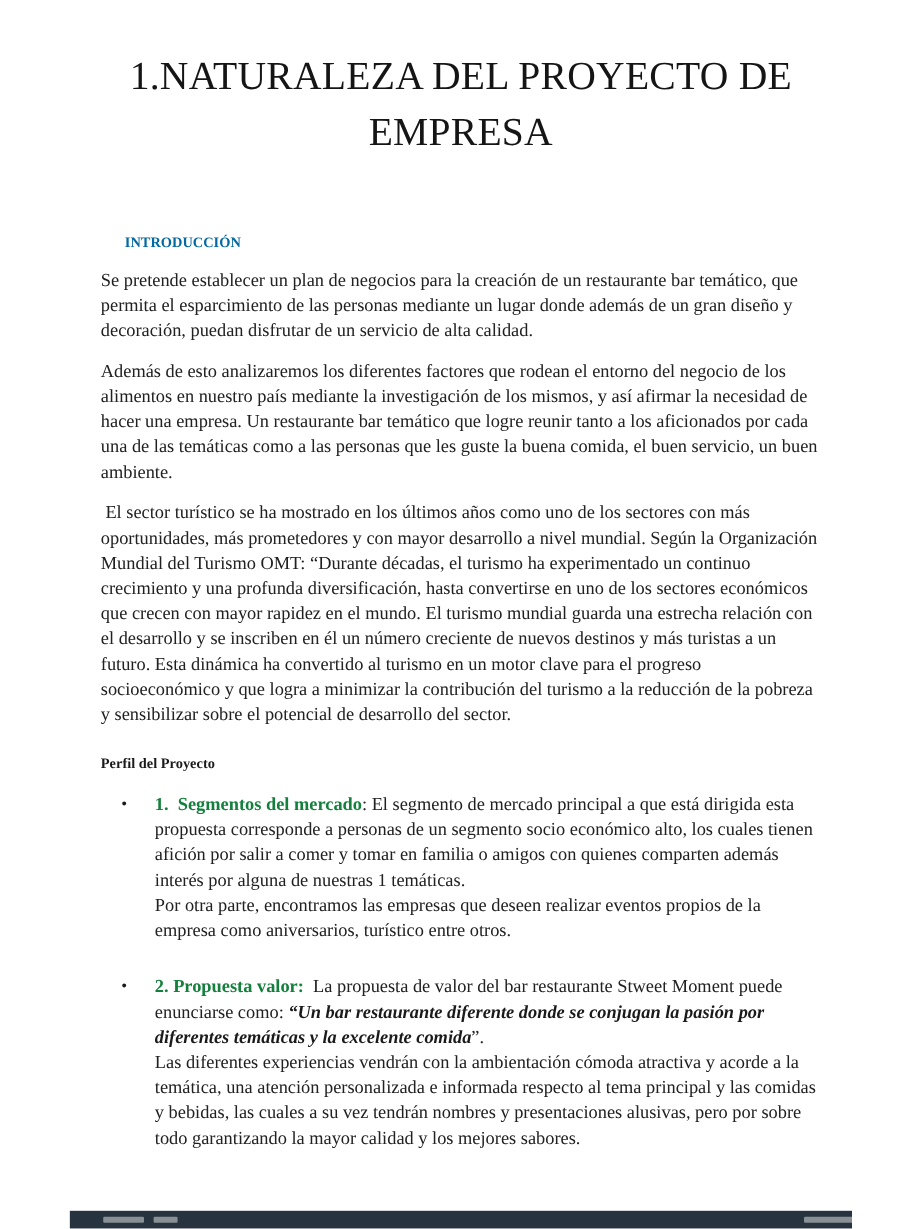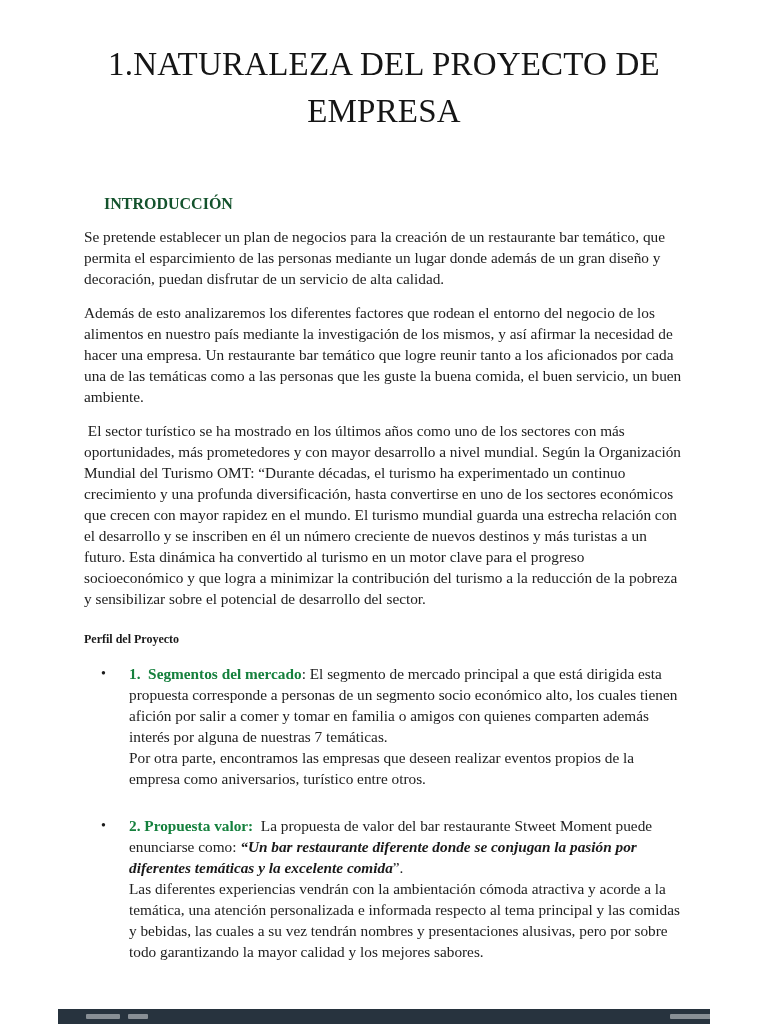"INTRODUCCIÓN" .intro-heading { color: #14532d -> #0369a1; font-size: 16px -> 12px }
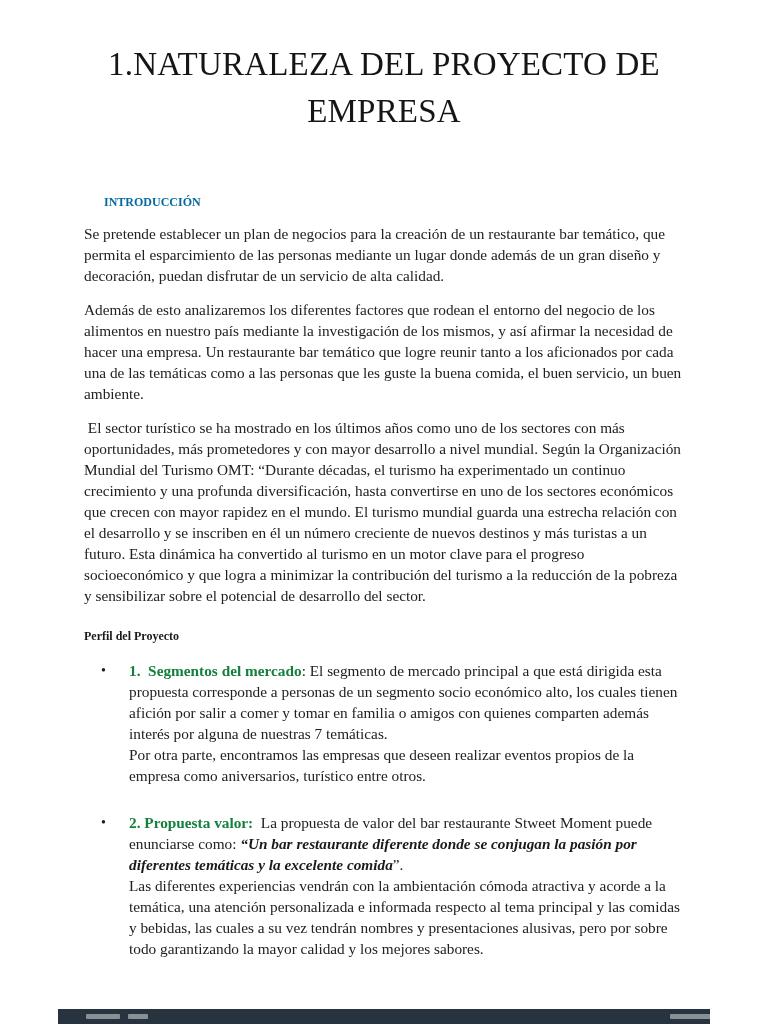": El segmento de mercado" span { text: 7 -> 1 }
